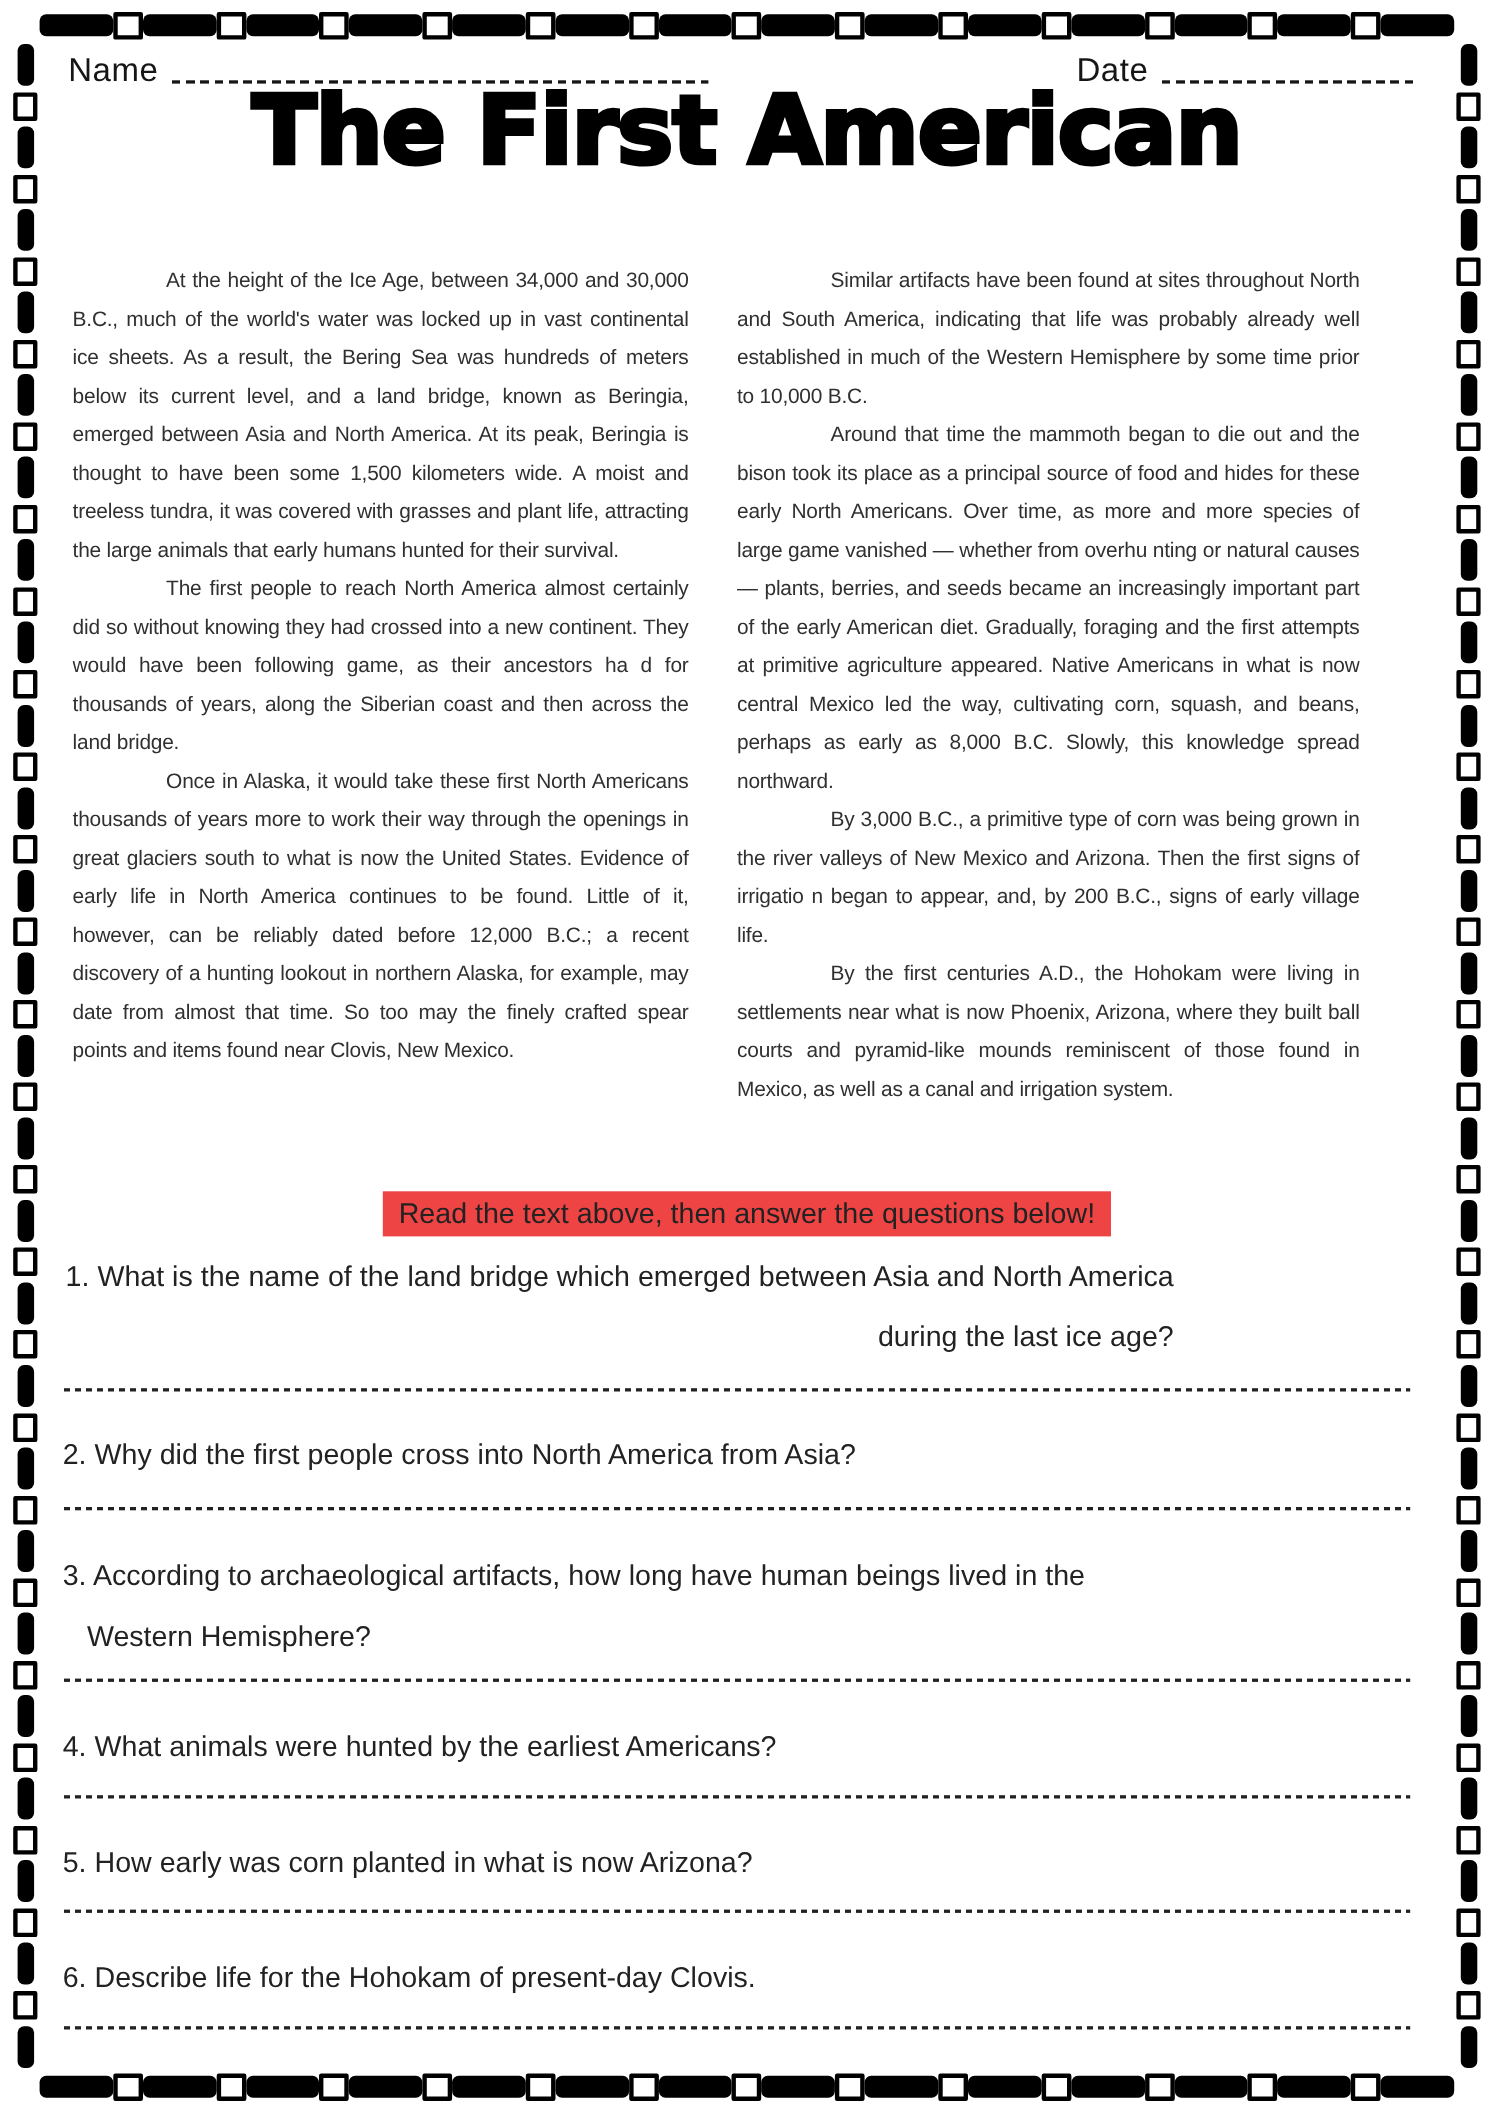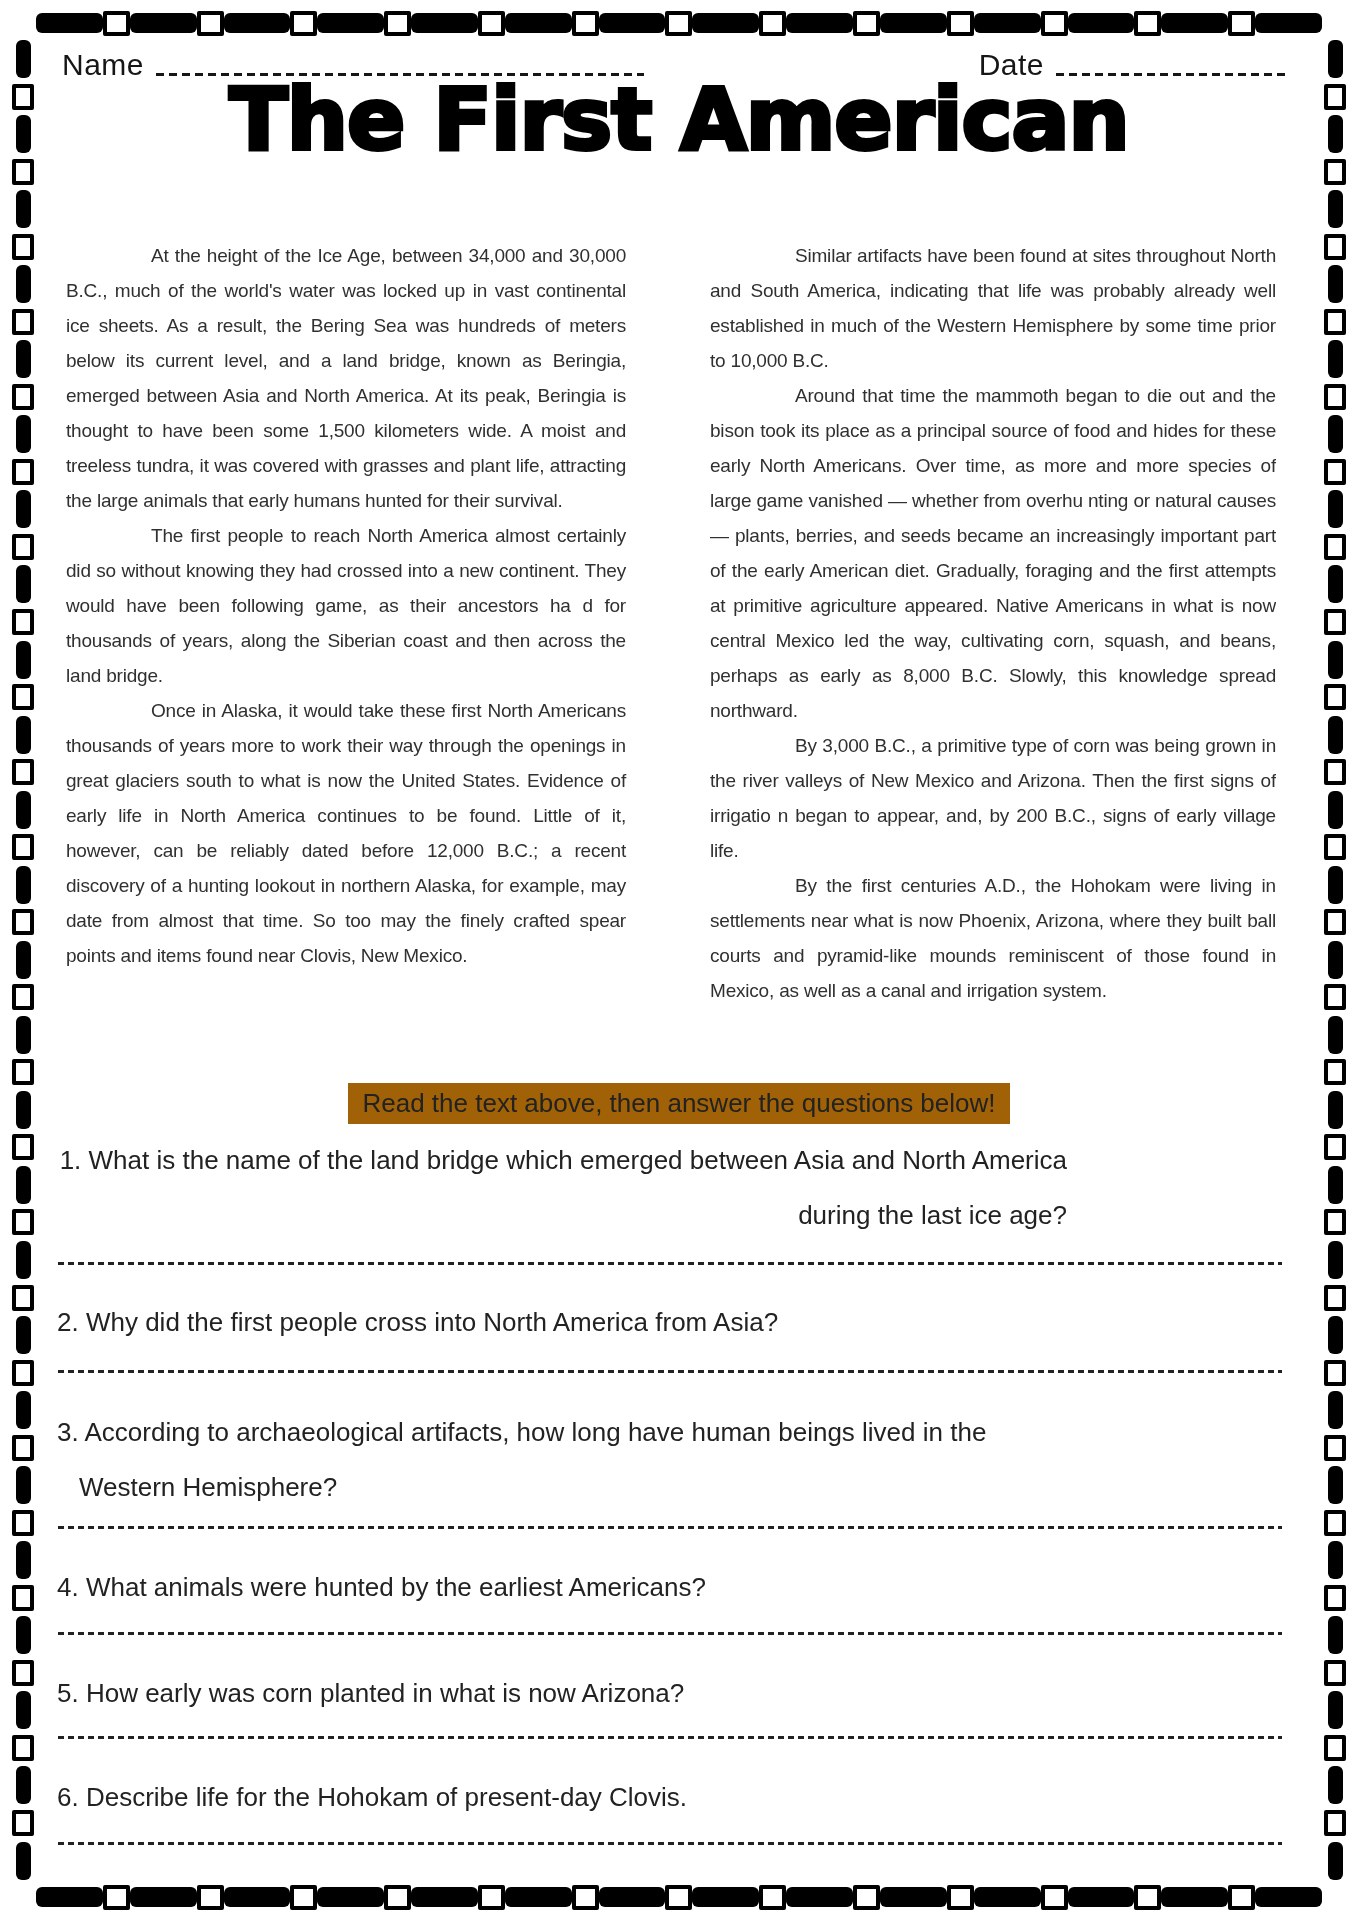"At the height of the" .columns { gap: 84px -> 44px }
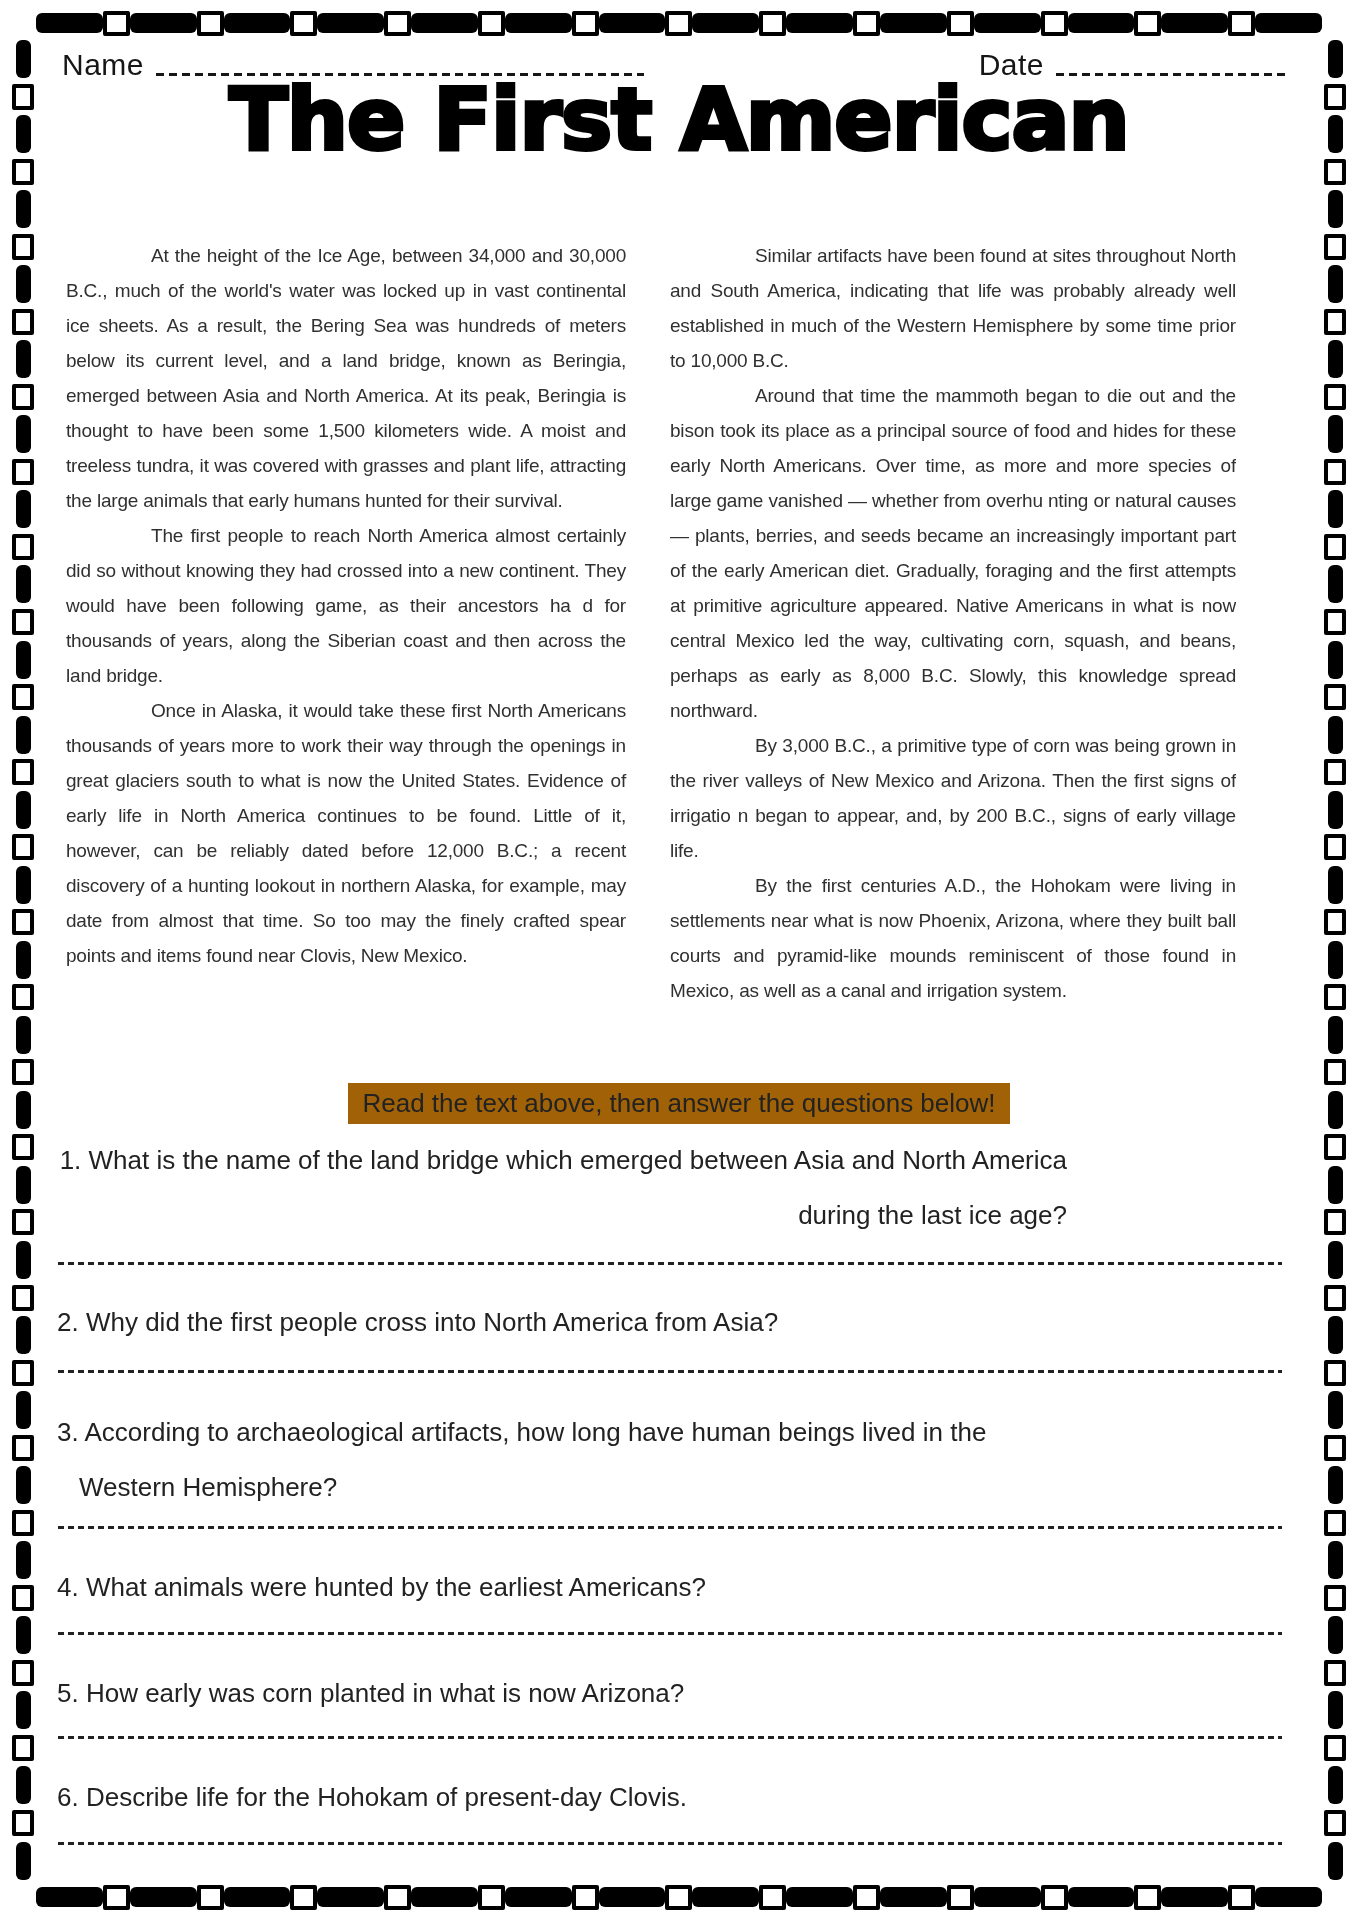"Read the text above, then" .instruction span { background: #a16207 -> #ef4444 }
